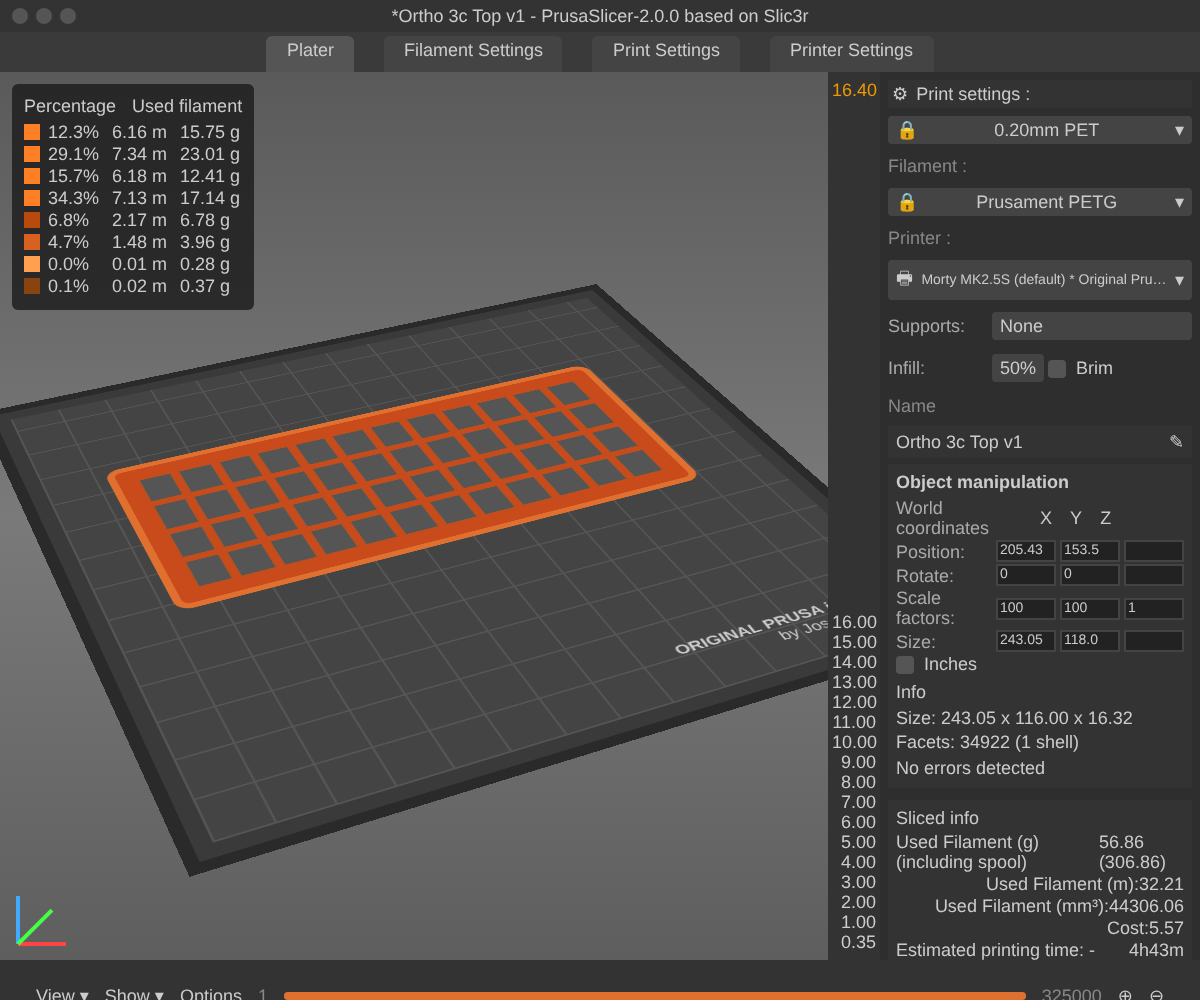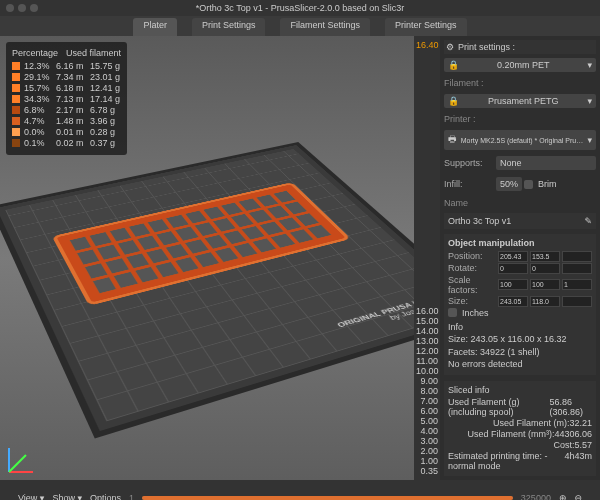"Print Settings" div.tab { order: before "Filament Settings" -> after "Filament Settings" }
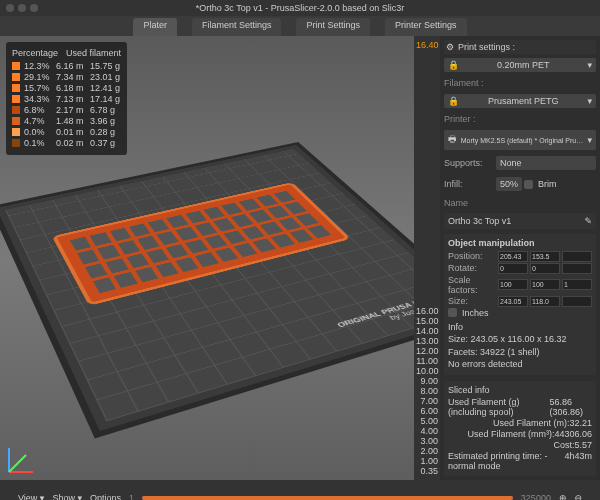"World coordinates" div.om-row { html: none -> <div><span>World coordinates</span><span>X</span>&nbsp;&nbsp;<span>Y</span>&nbsp;&nbsp;<span>Z</span></div> }
